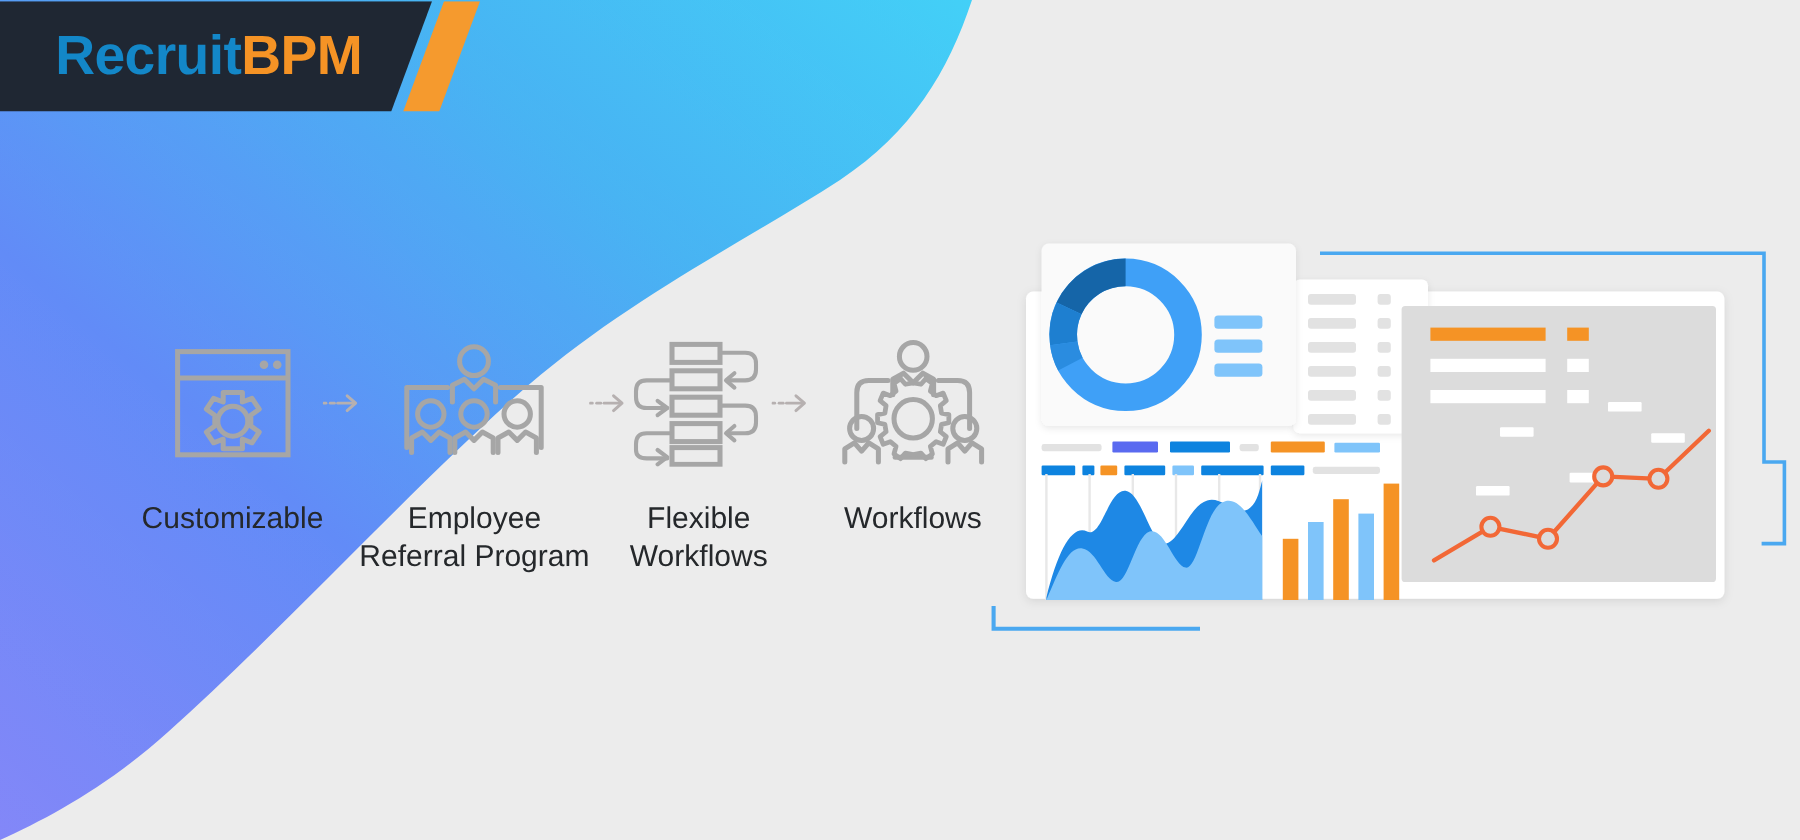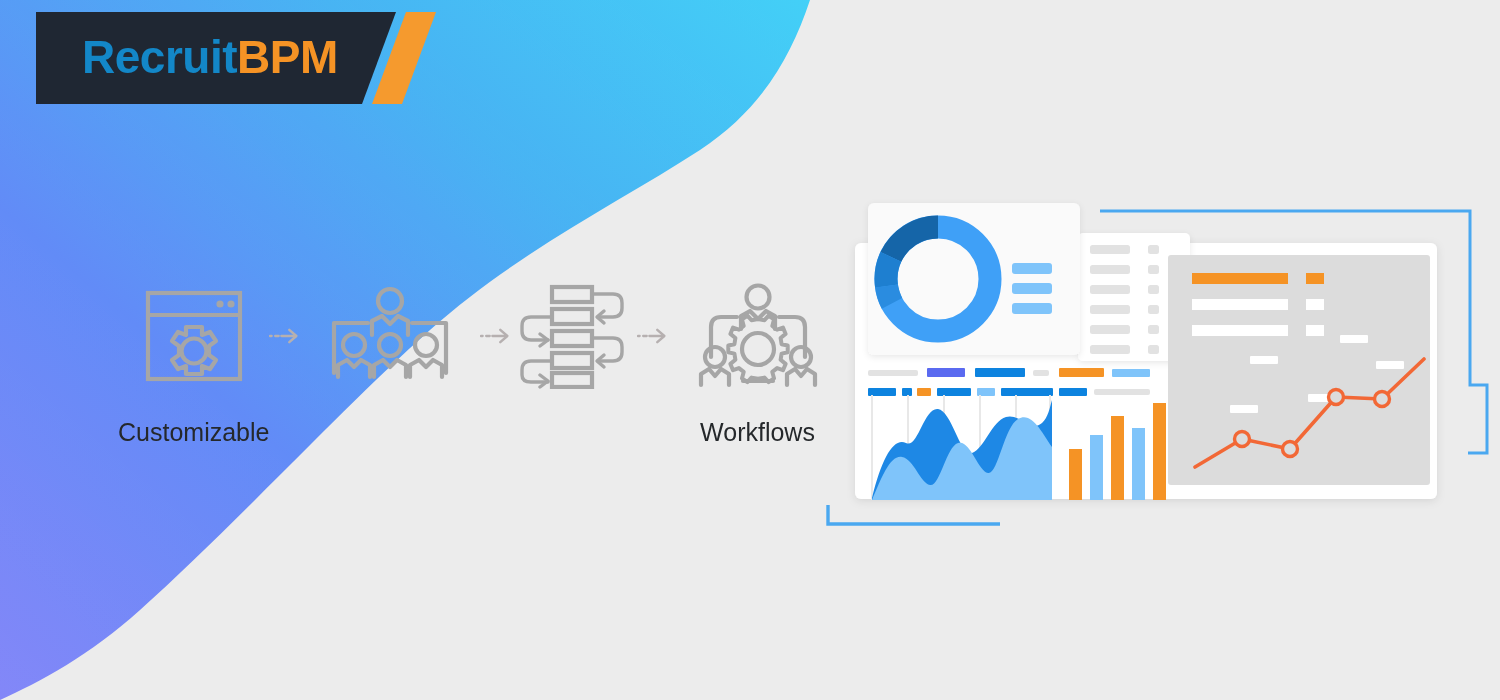"RecruitBPM" #logo-banner { margin-left: 36px -> none; top: 12px -> 1px }
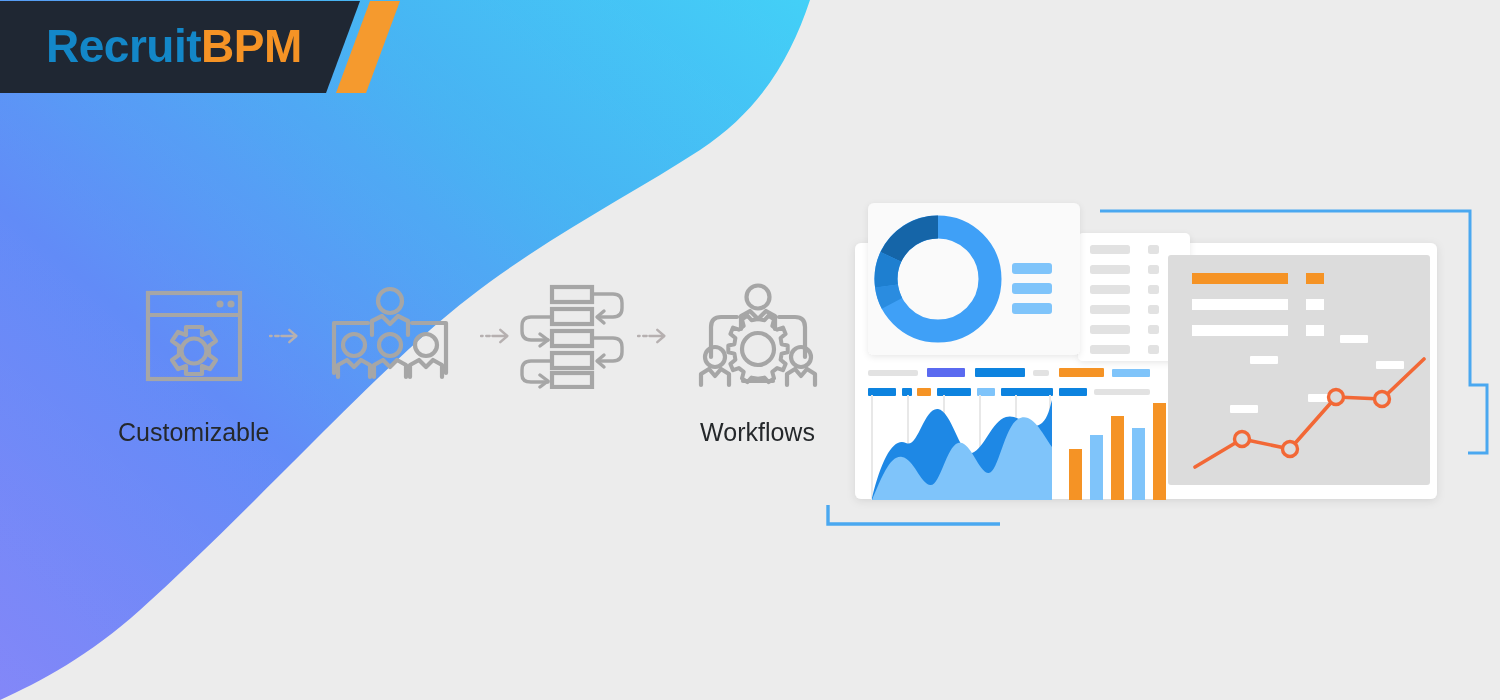"Employee" div.feat-label { html: none -> <div> <div>Employee</div> <div>Referral Program</div> </div> }
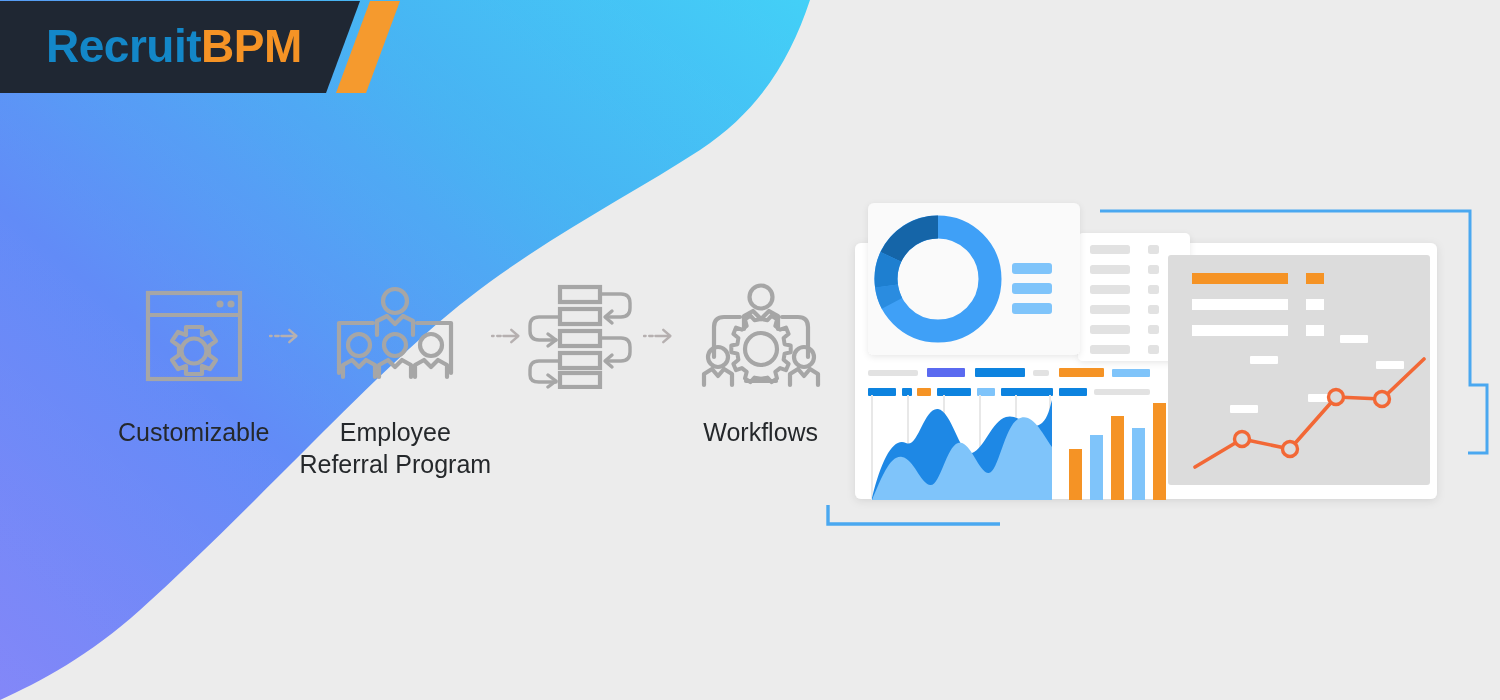"Flexible" div.feat-label { html: none -> <div> <div>Flexible</div> <div>Workflows</div> </div> }
